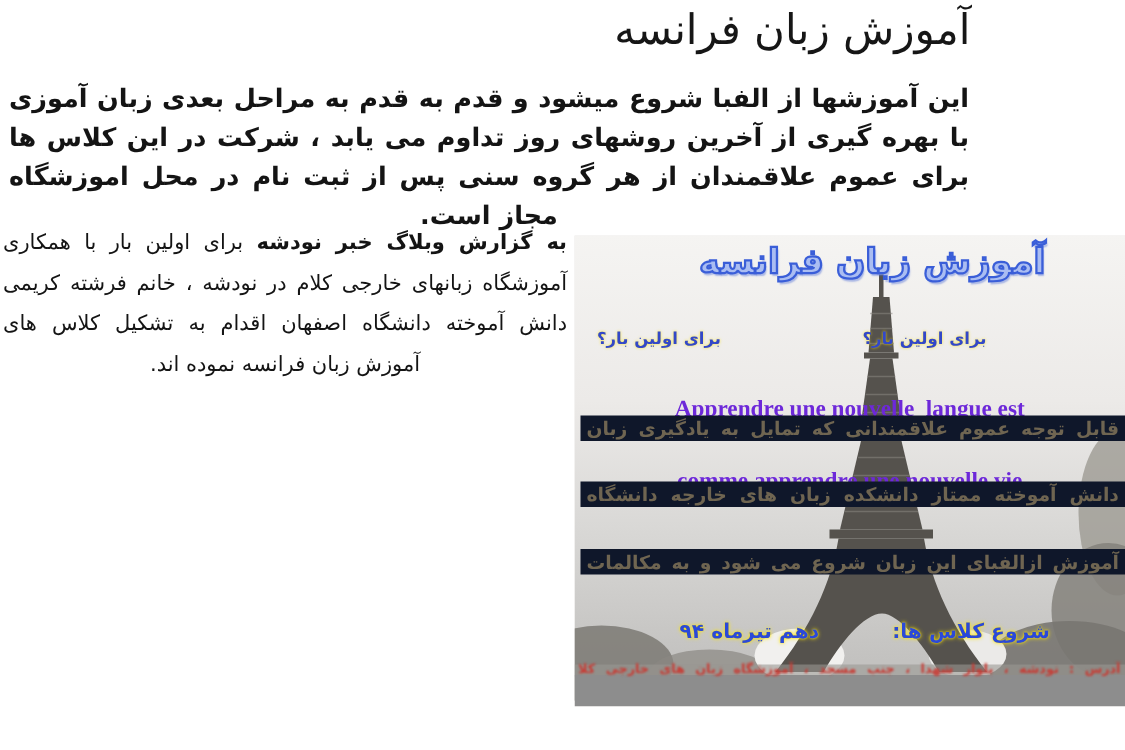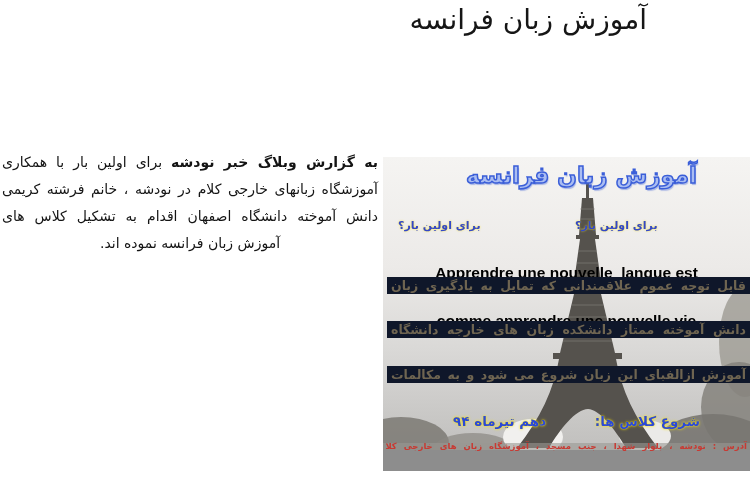"این آموزشها از الفبا شروع" p.intro { html: none -> <p>این آموزشها از الفبا شروع میشود و قدم به قدم به مراحل بعدی زبان آموزی با بهره گیری از آخرین روشهای روز تداوم می یابد ، شرکت در این کلاس ها برای عموم علاقمندان از هر گروه سنی پس از ثبت نام در محل اموزشگاه مجاز است.</p> }
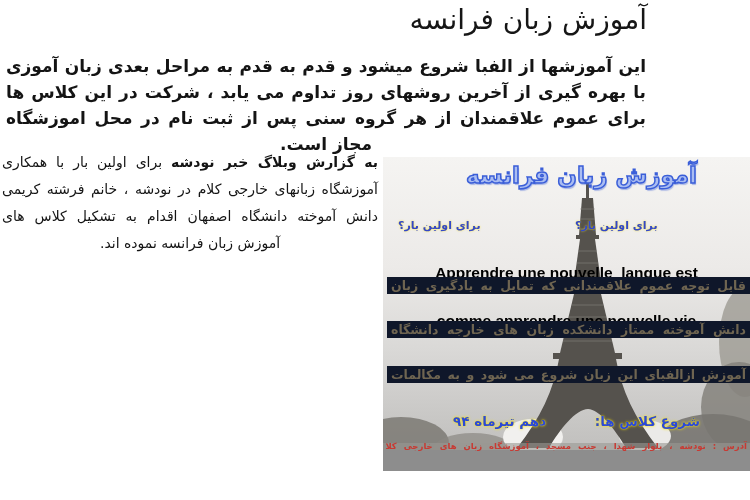"Apprendre une nouvelle langue est" .french { color: #000000 -> #6d28d9; font-family: Liberation Sans, sans-serif -> Liberation Serif, serif }
